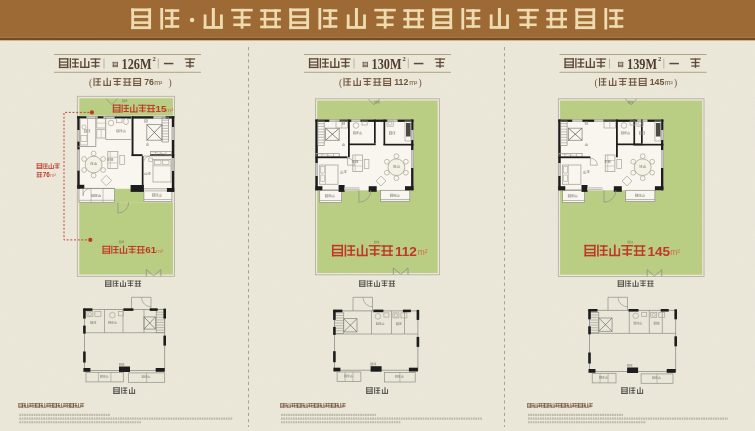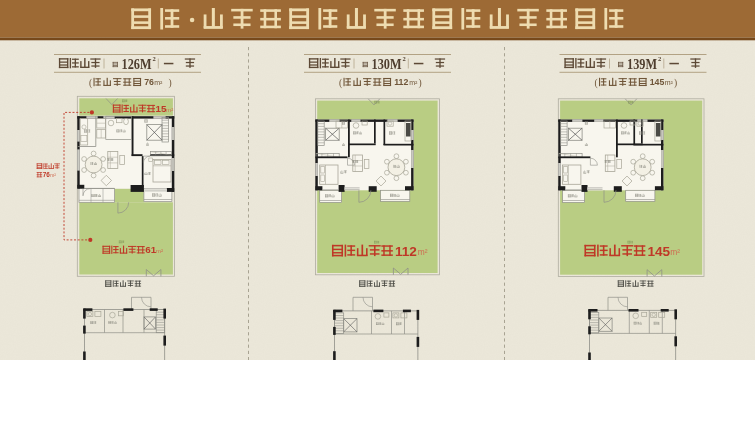"126M" #page { height: 360px -> 431px }
